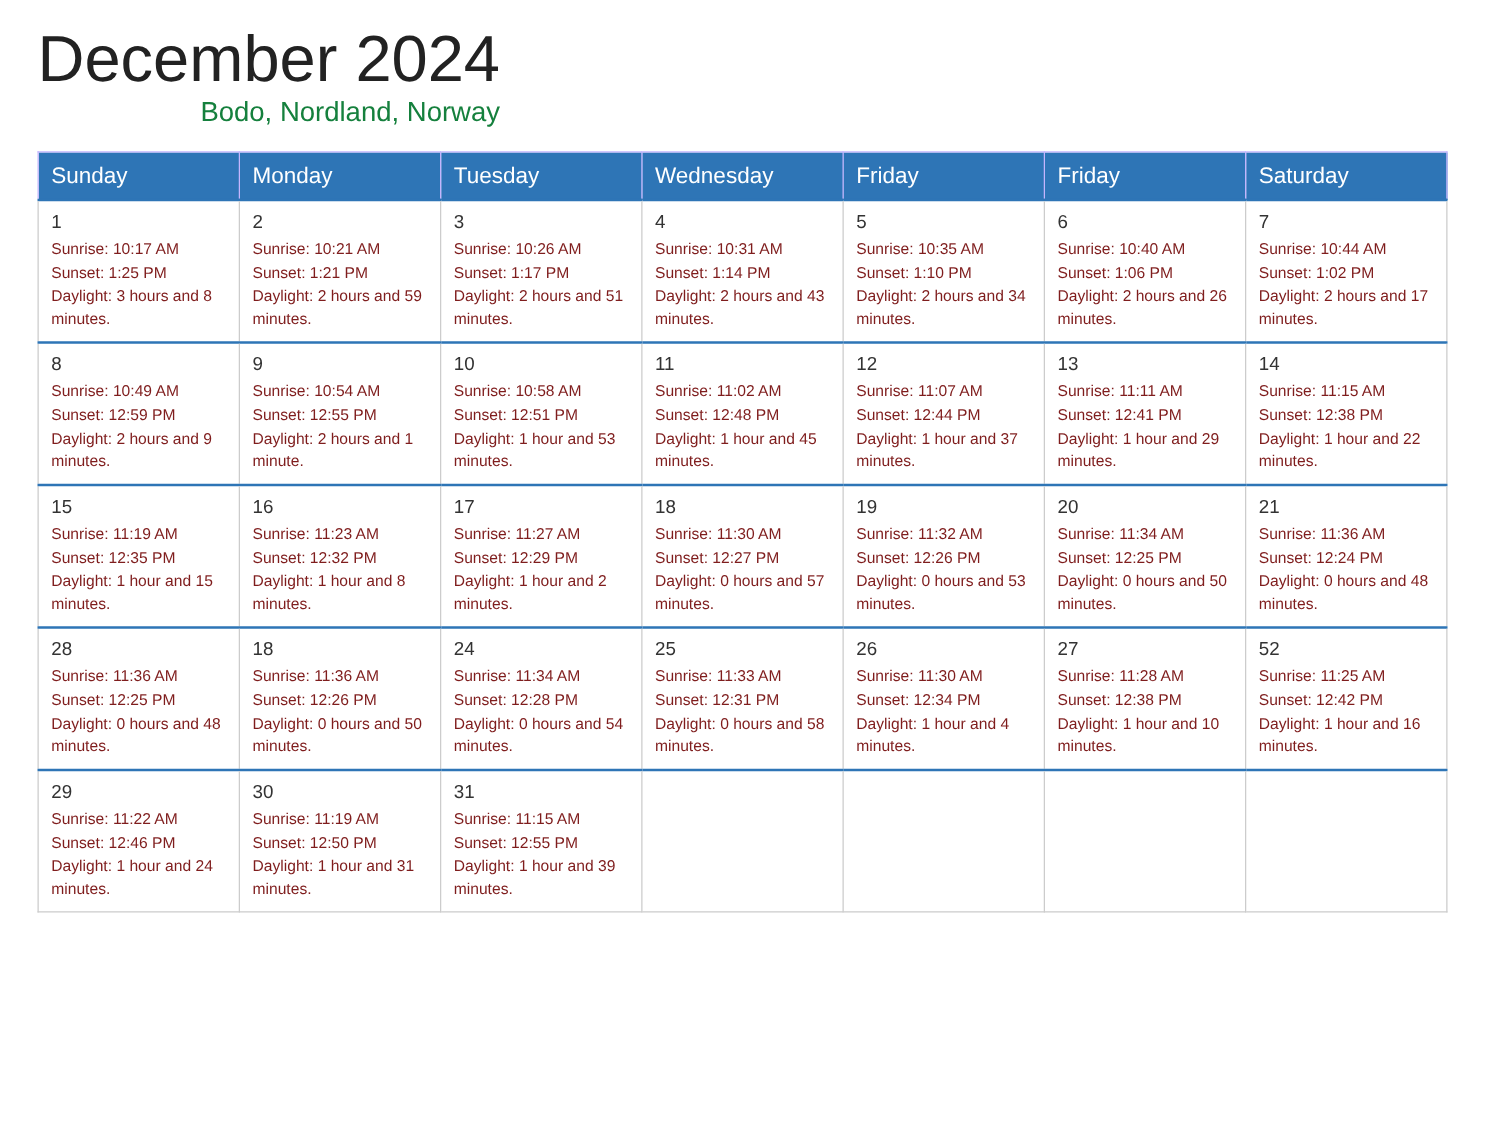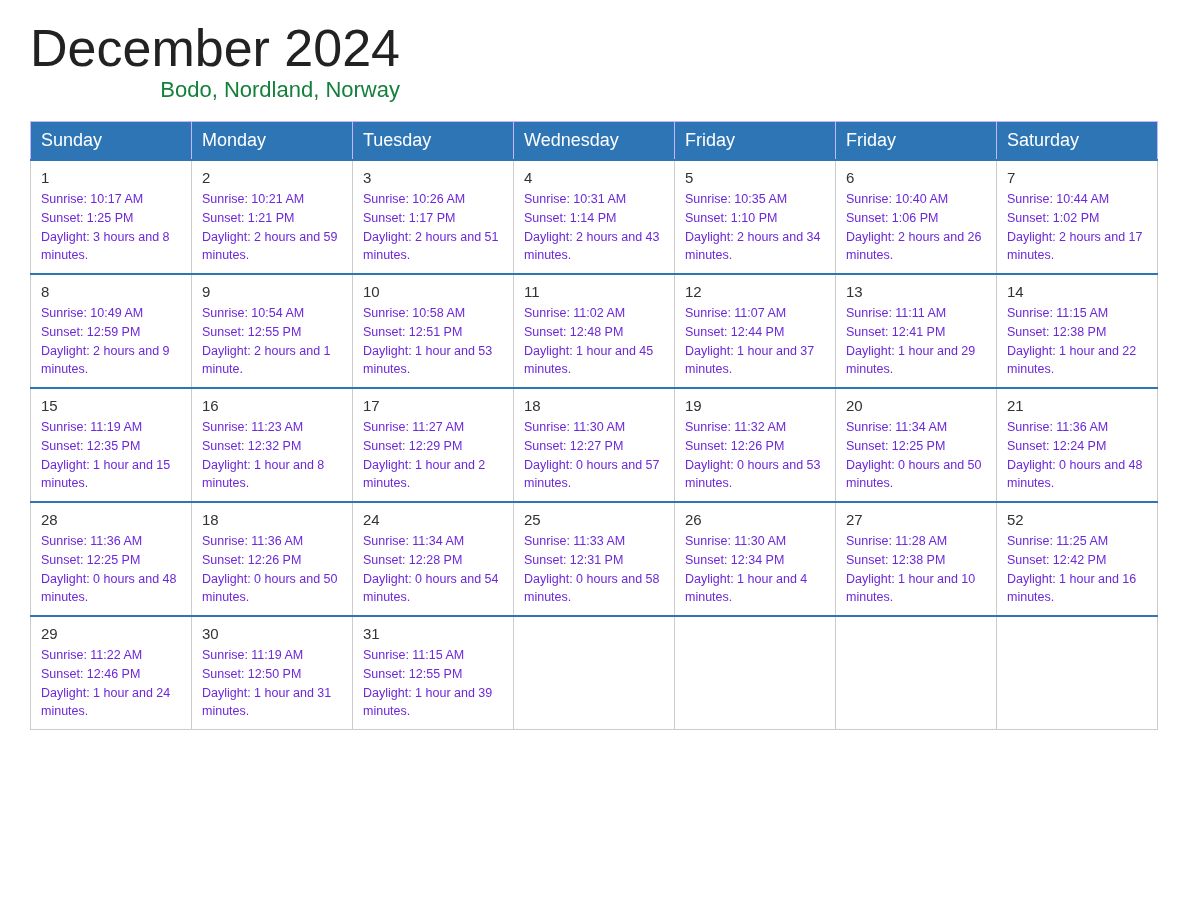"Sunrise: 10:17 AM" .day-info { color: #6d28d9 -> #7f1d1d }
